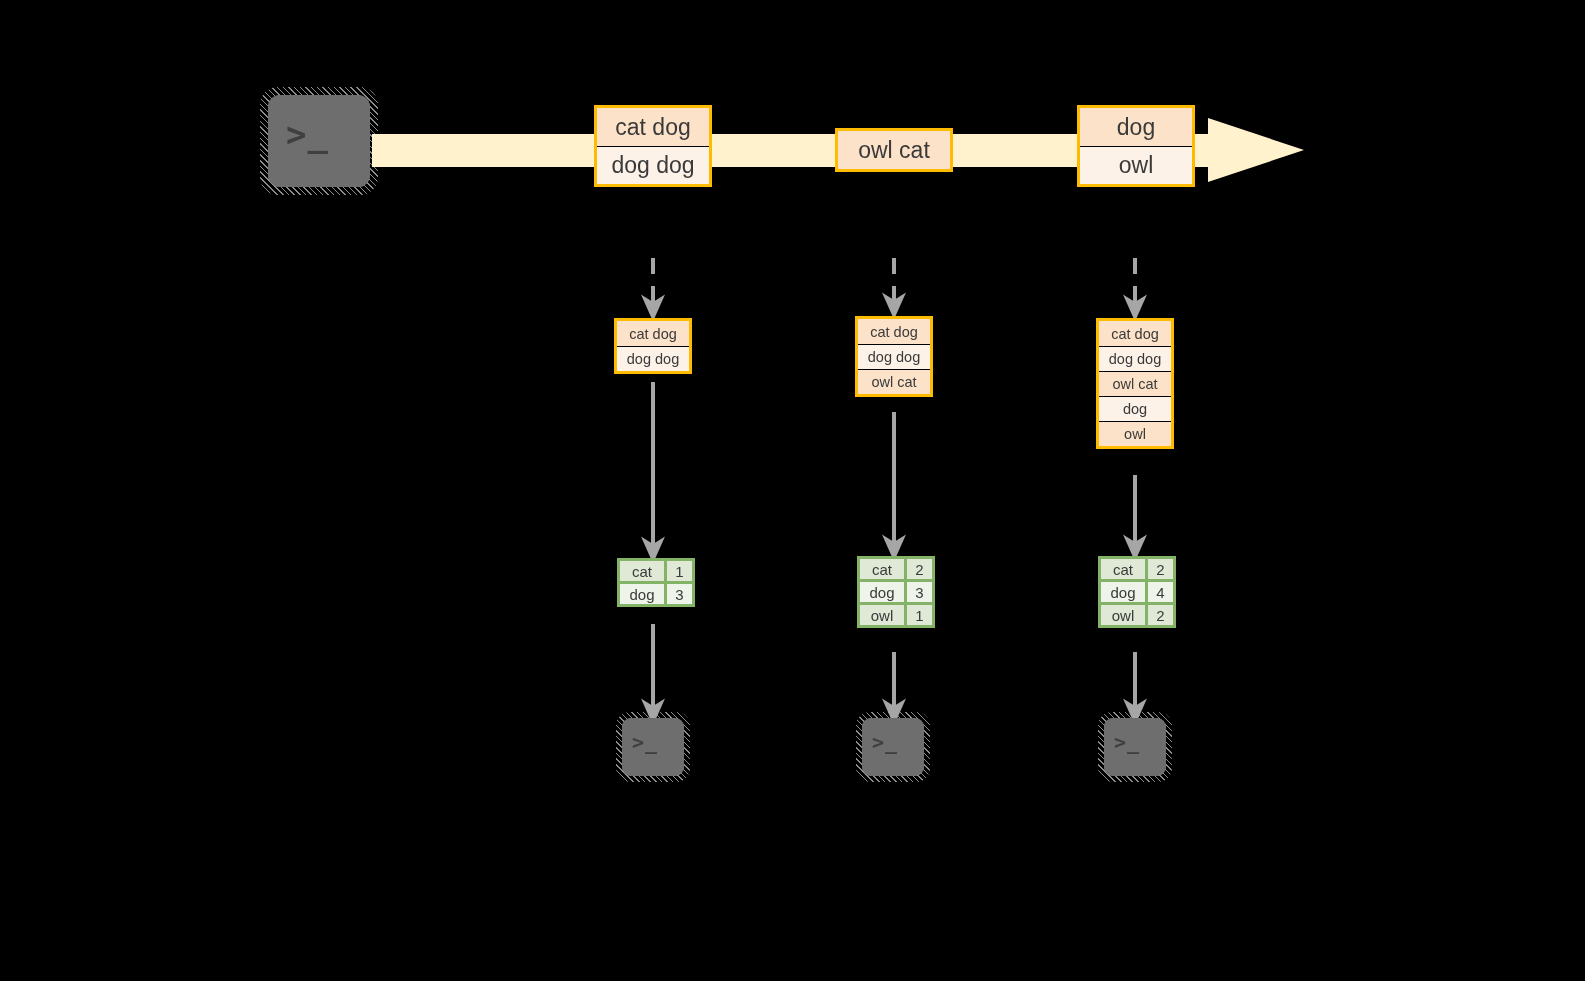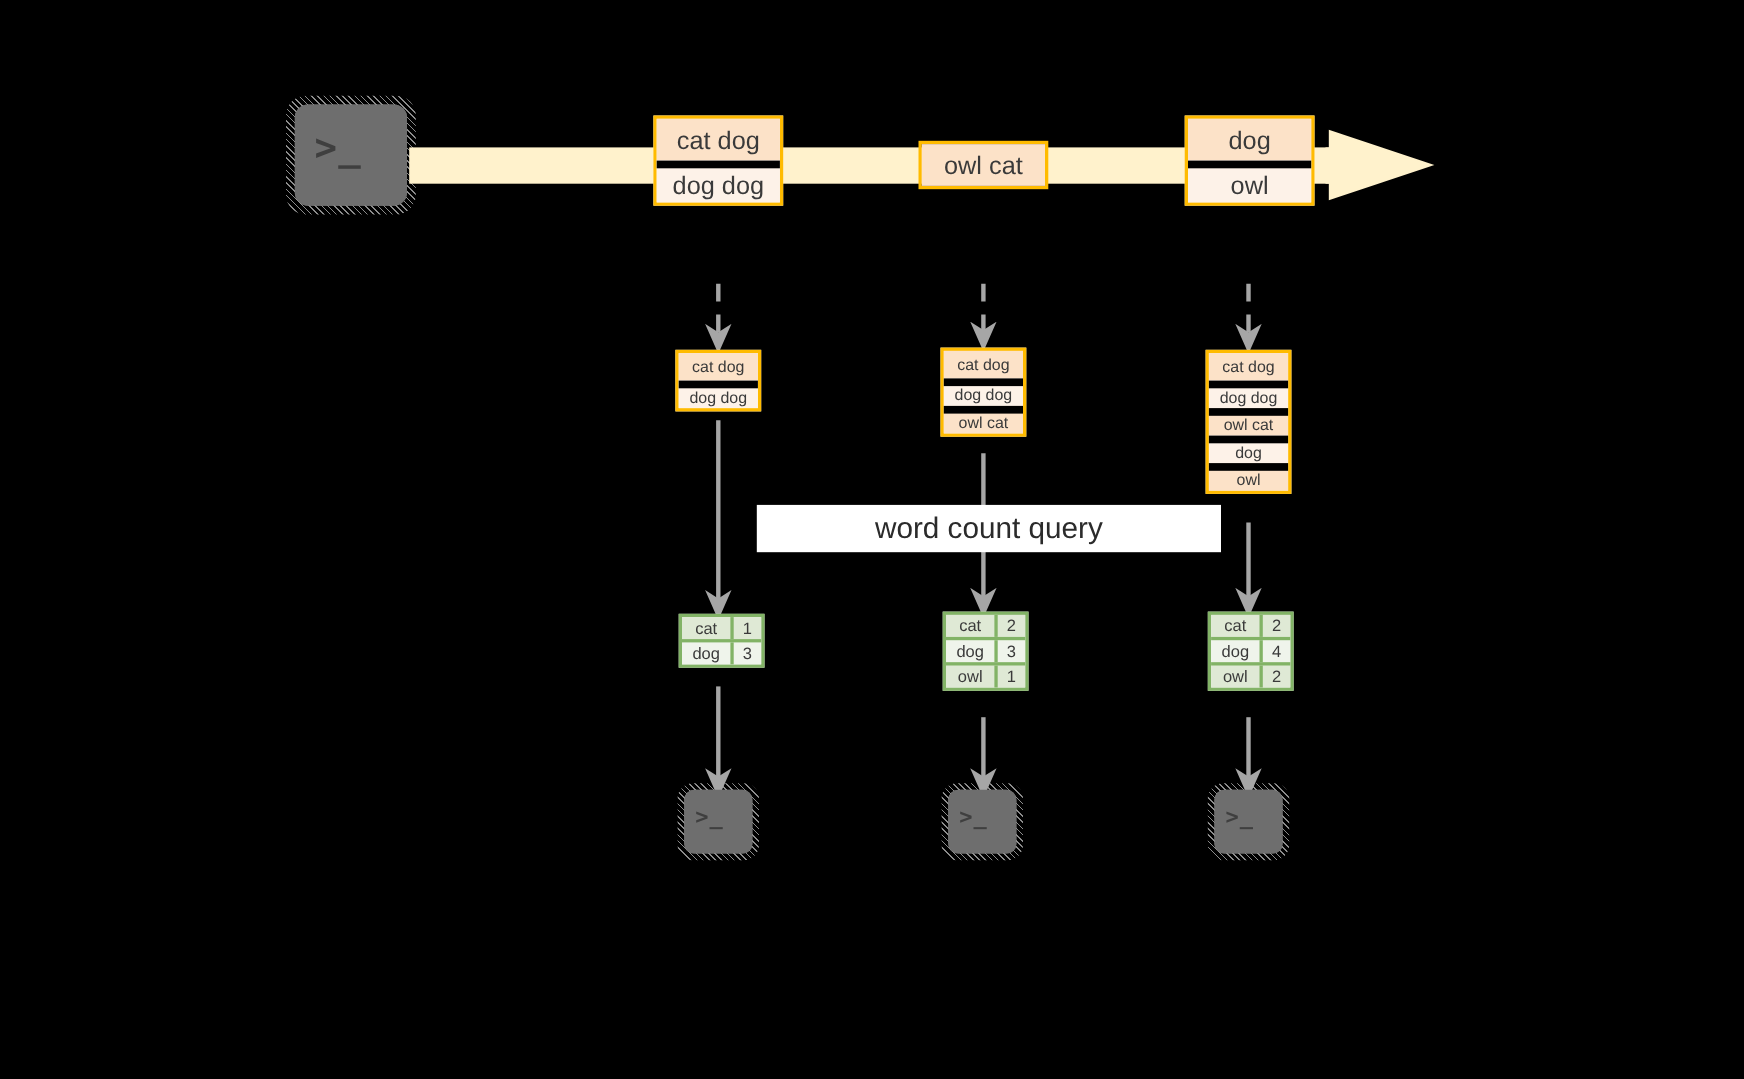"dog dog" .msgbox .row + .row { border-top: 7px solid #000000 -> 1px solid #000000 }
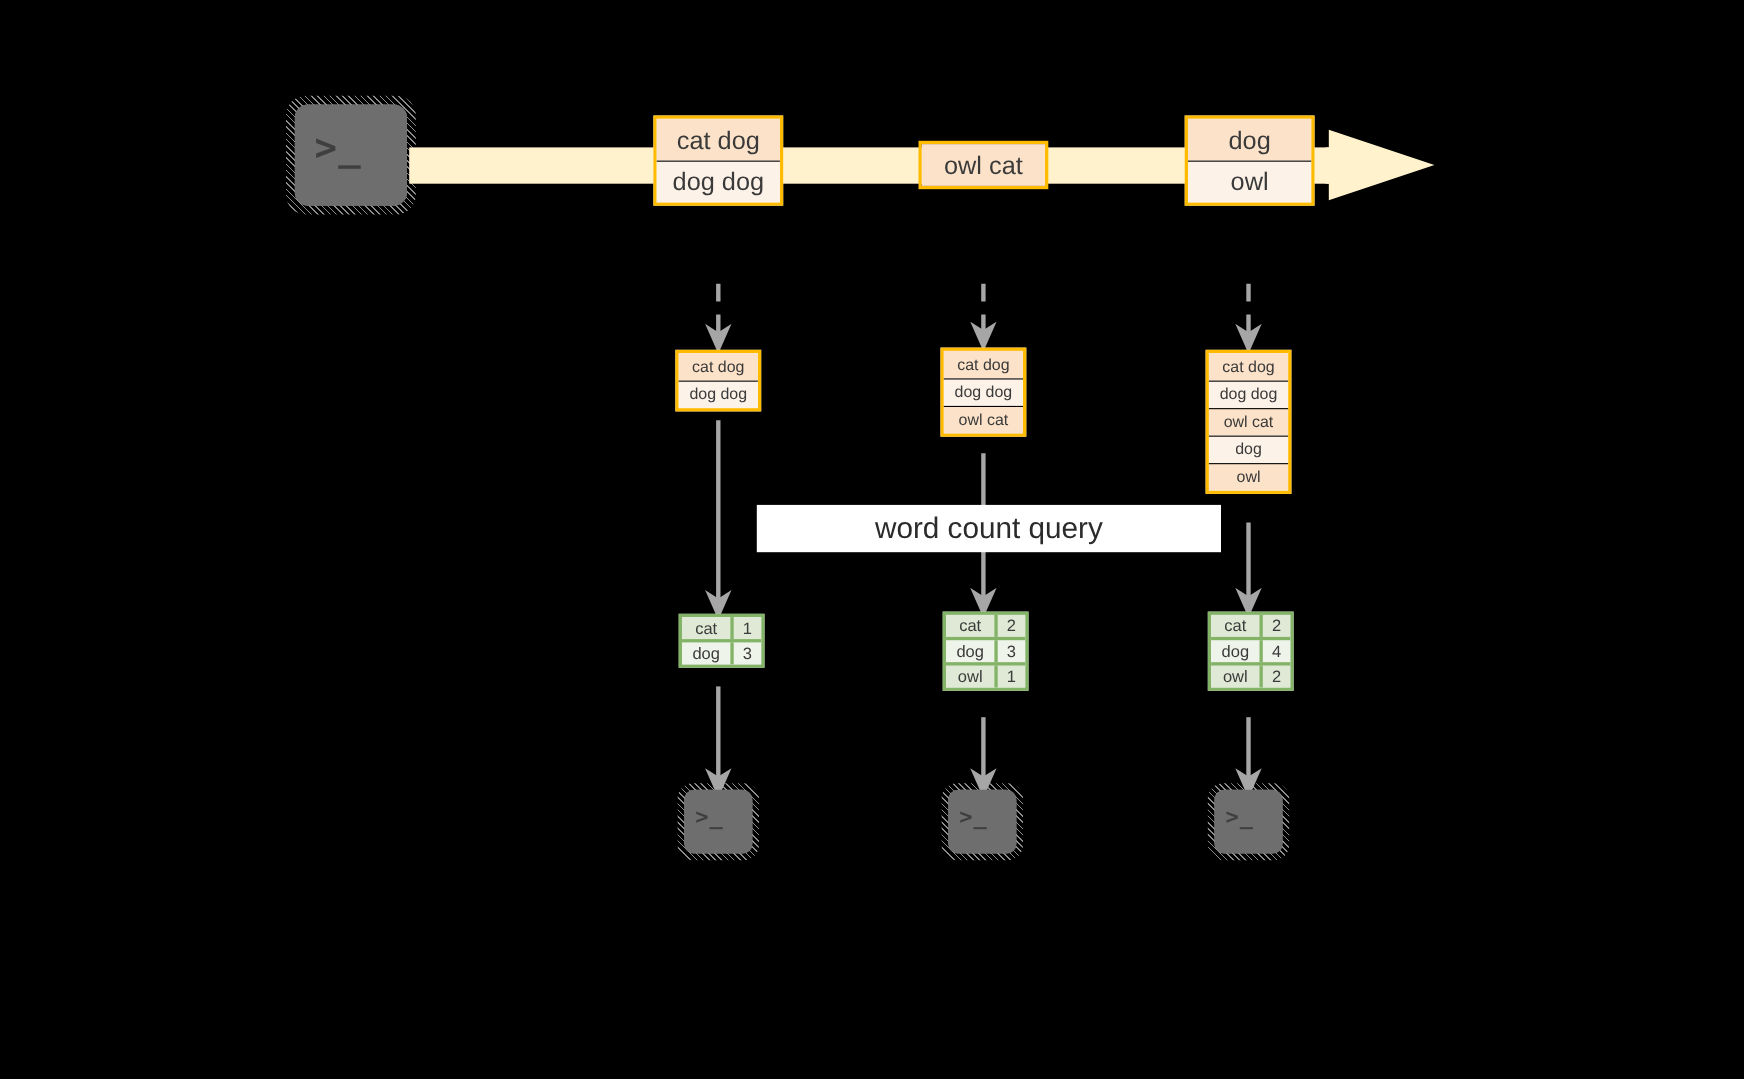"word count query" div.query-label { html: <div>word count query</div> -> none }
